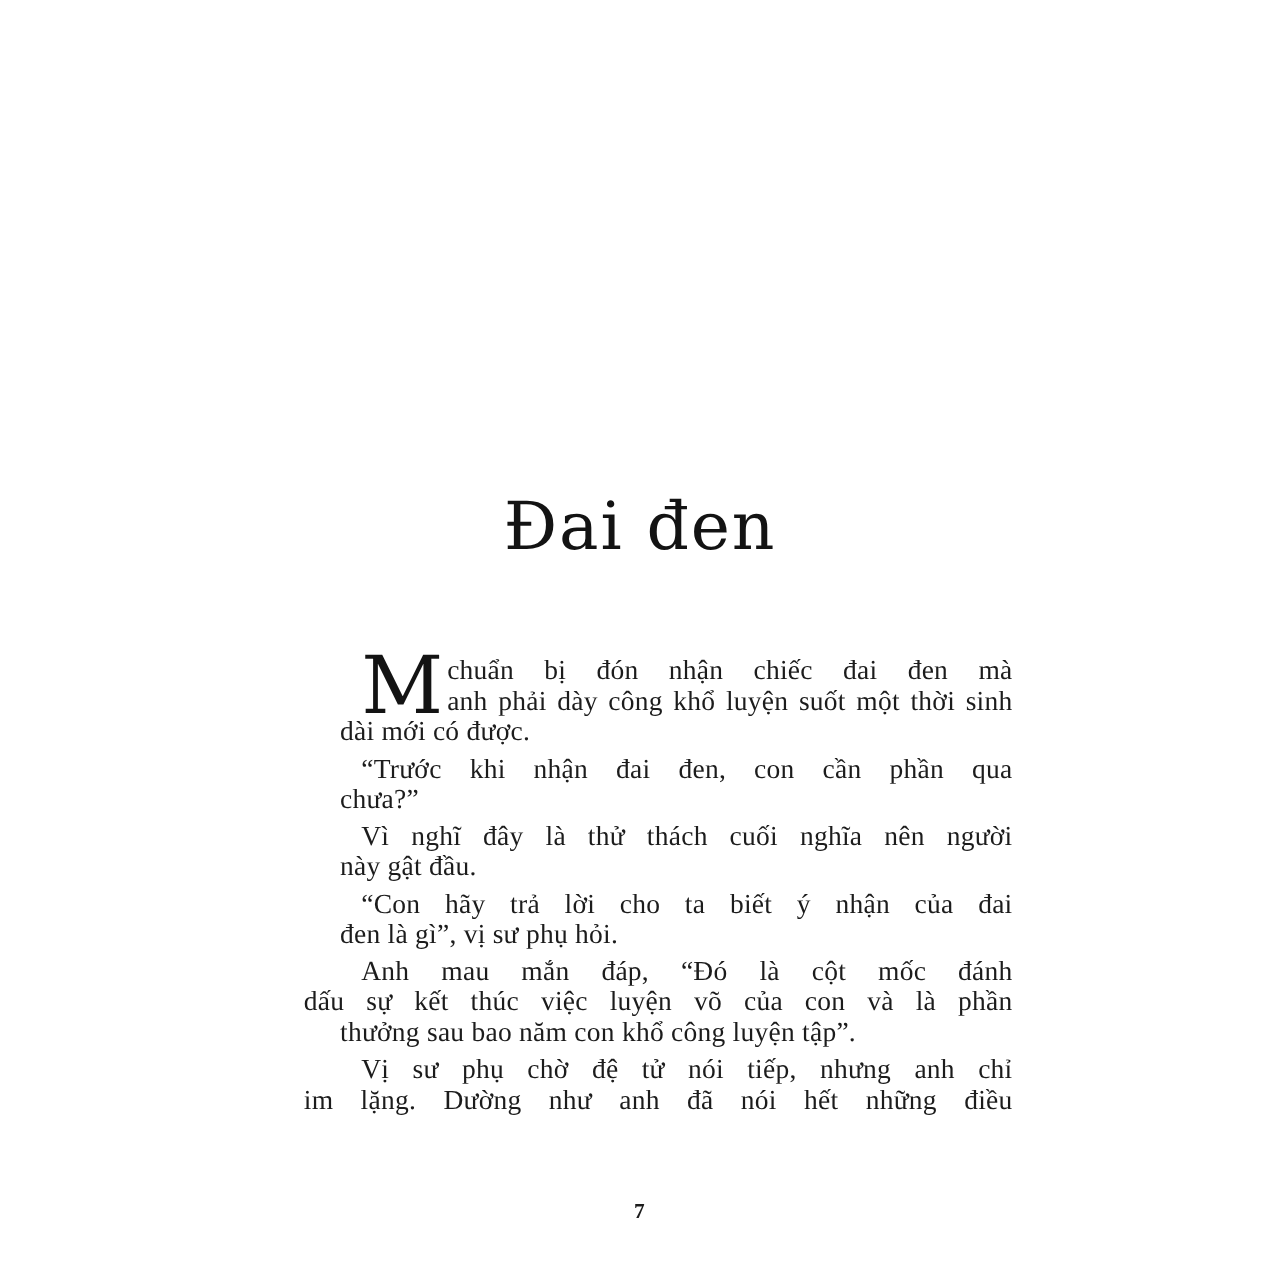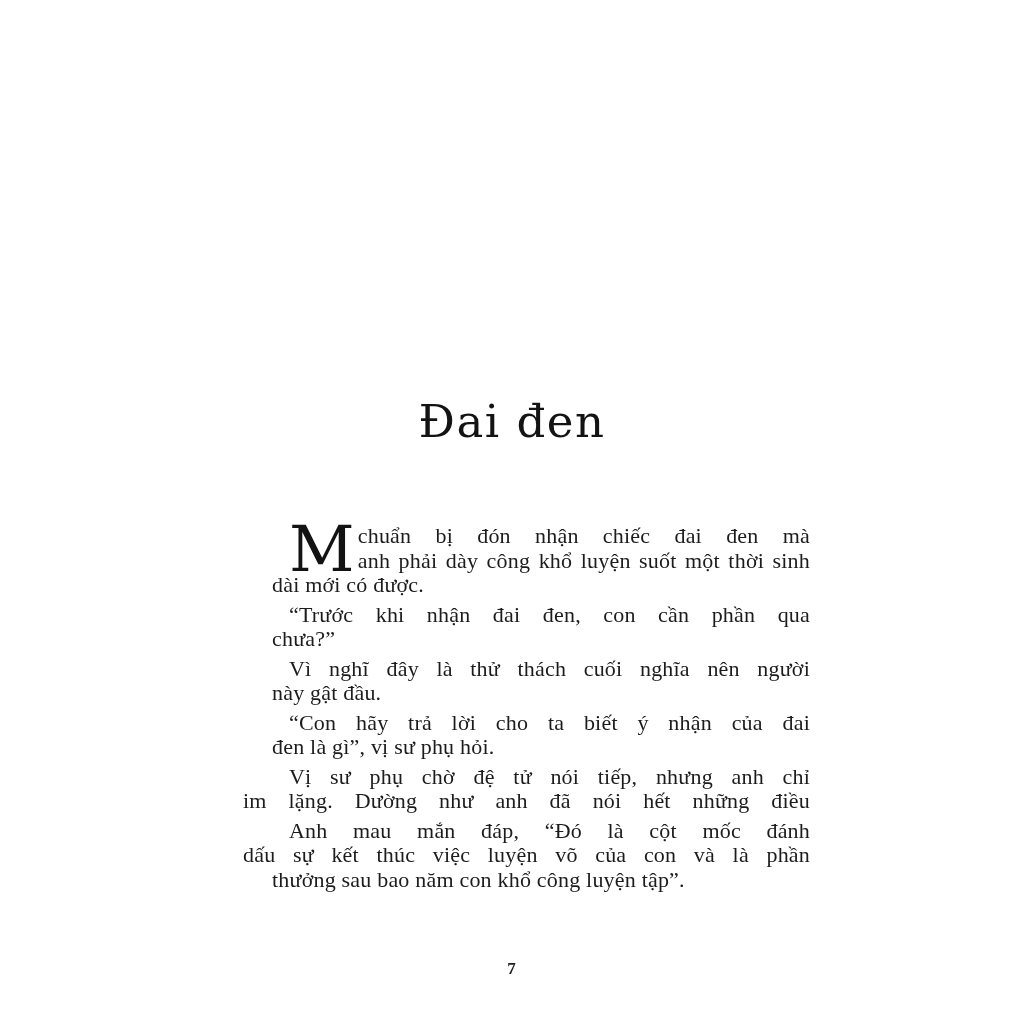"Đai đen" .chapter-title { font-size: 45px -> 53px }
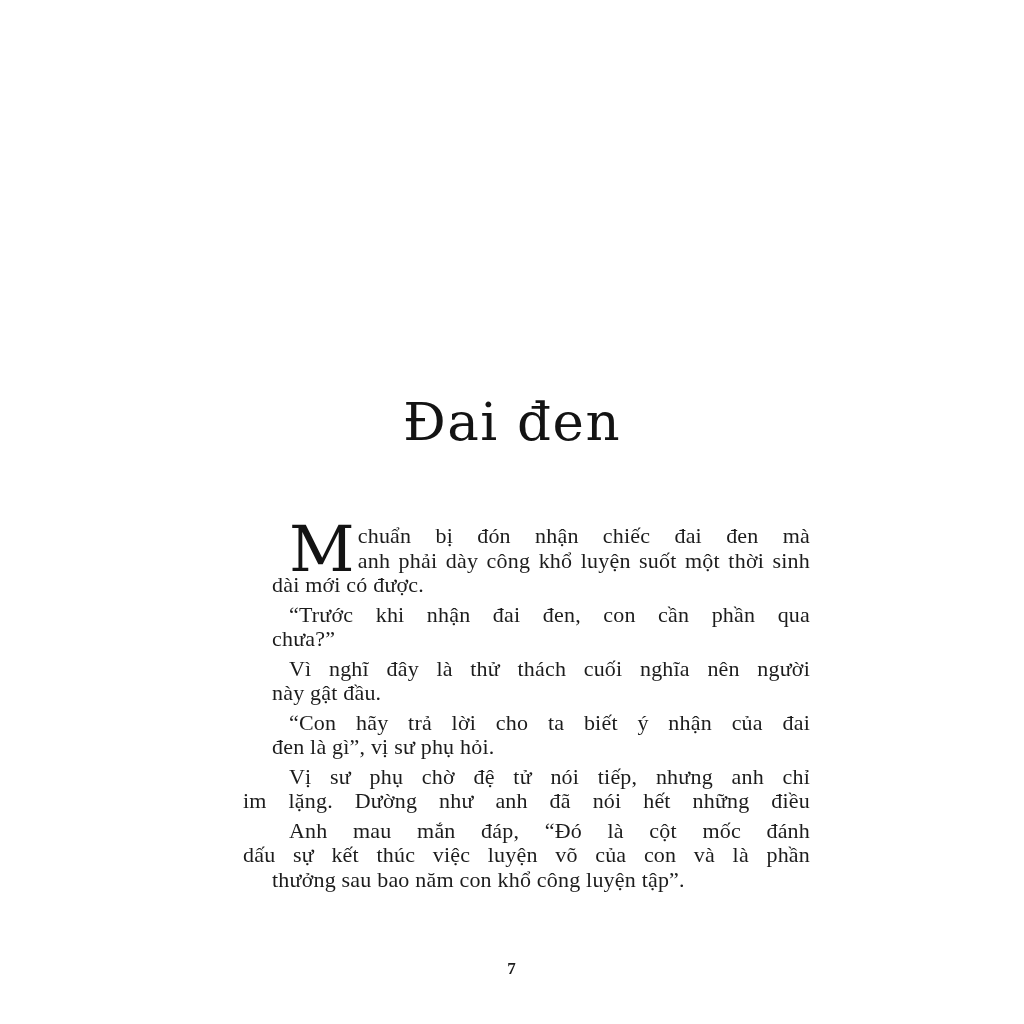"Vị sư phụ chờ đệ" div.paragraph { order: before "Anh mau mắn đáp, “Đó" -> after "Anh mau mắn đáp, “Đó" }
